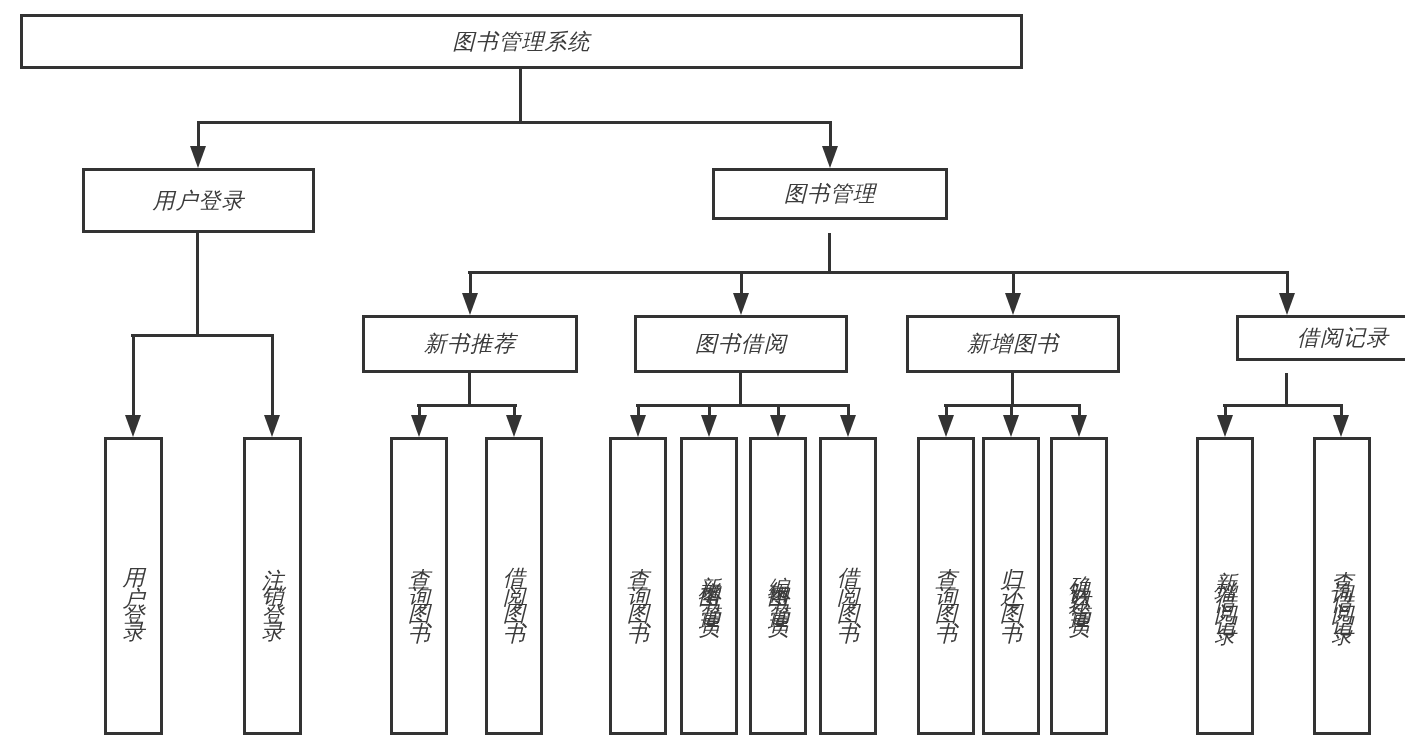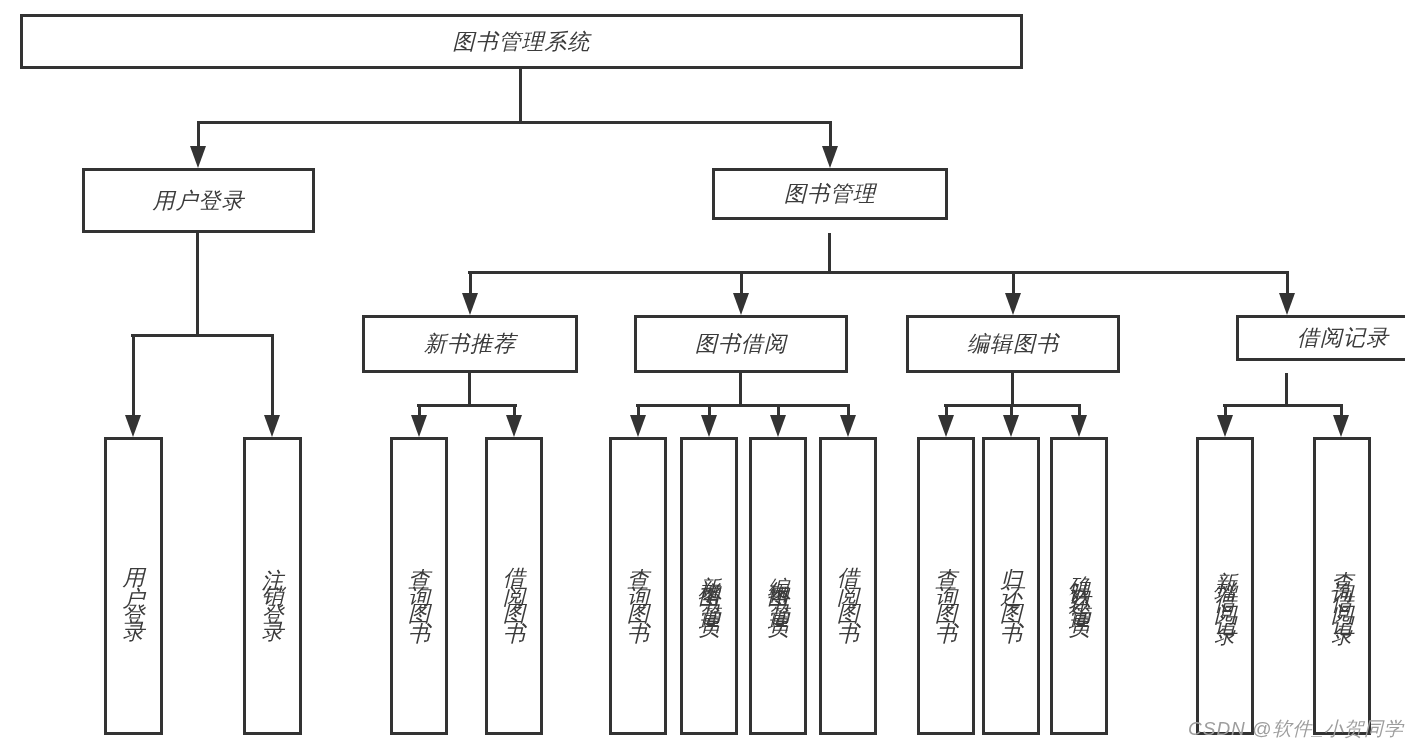"编辑图书" span { text: 编辑 -> 新增 }
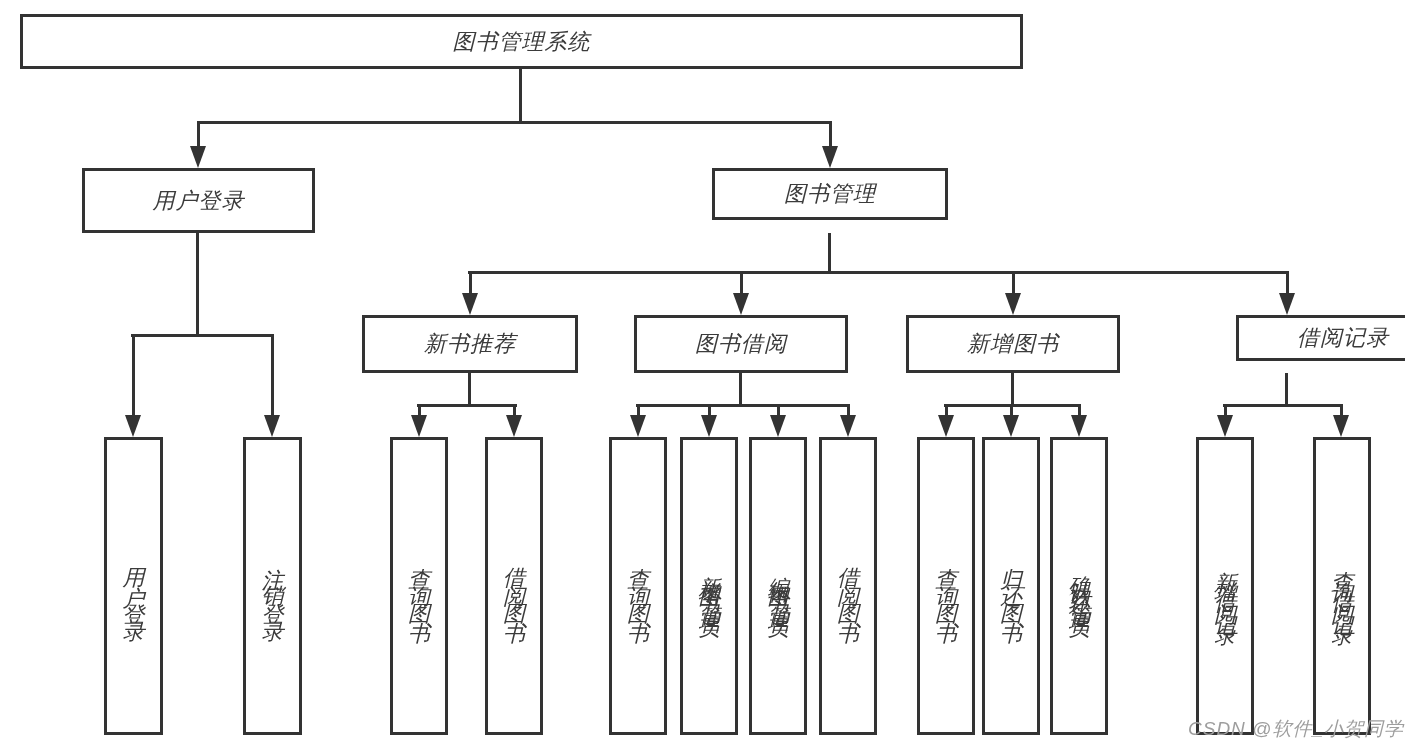"CSDN @软件_小贺同学" div.watermark { html: <div>CSDN @软件_小贺同学</div> -> none }
